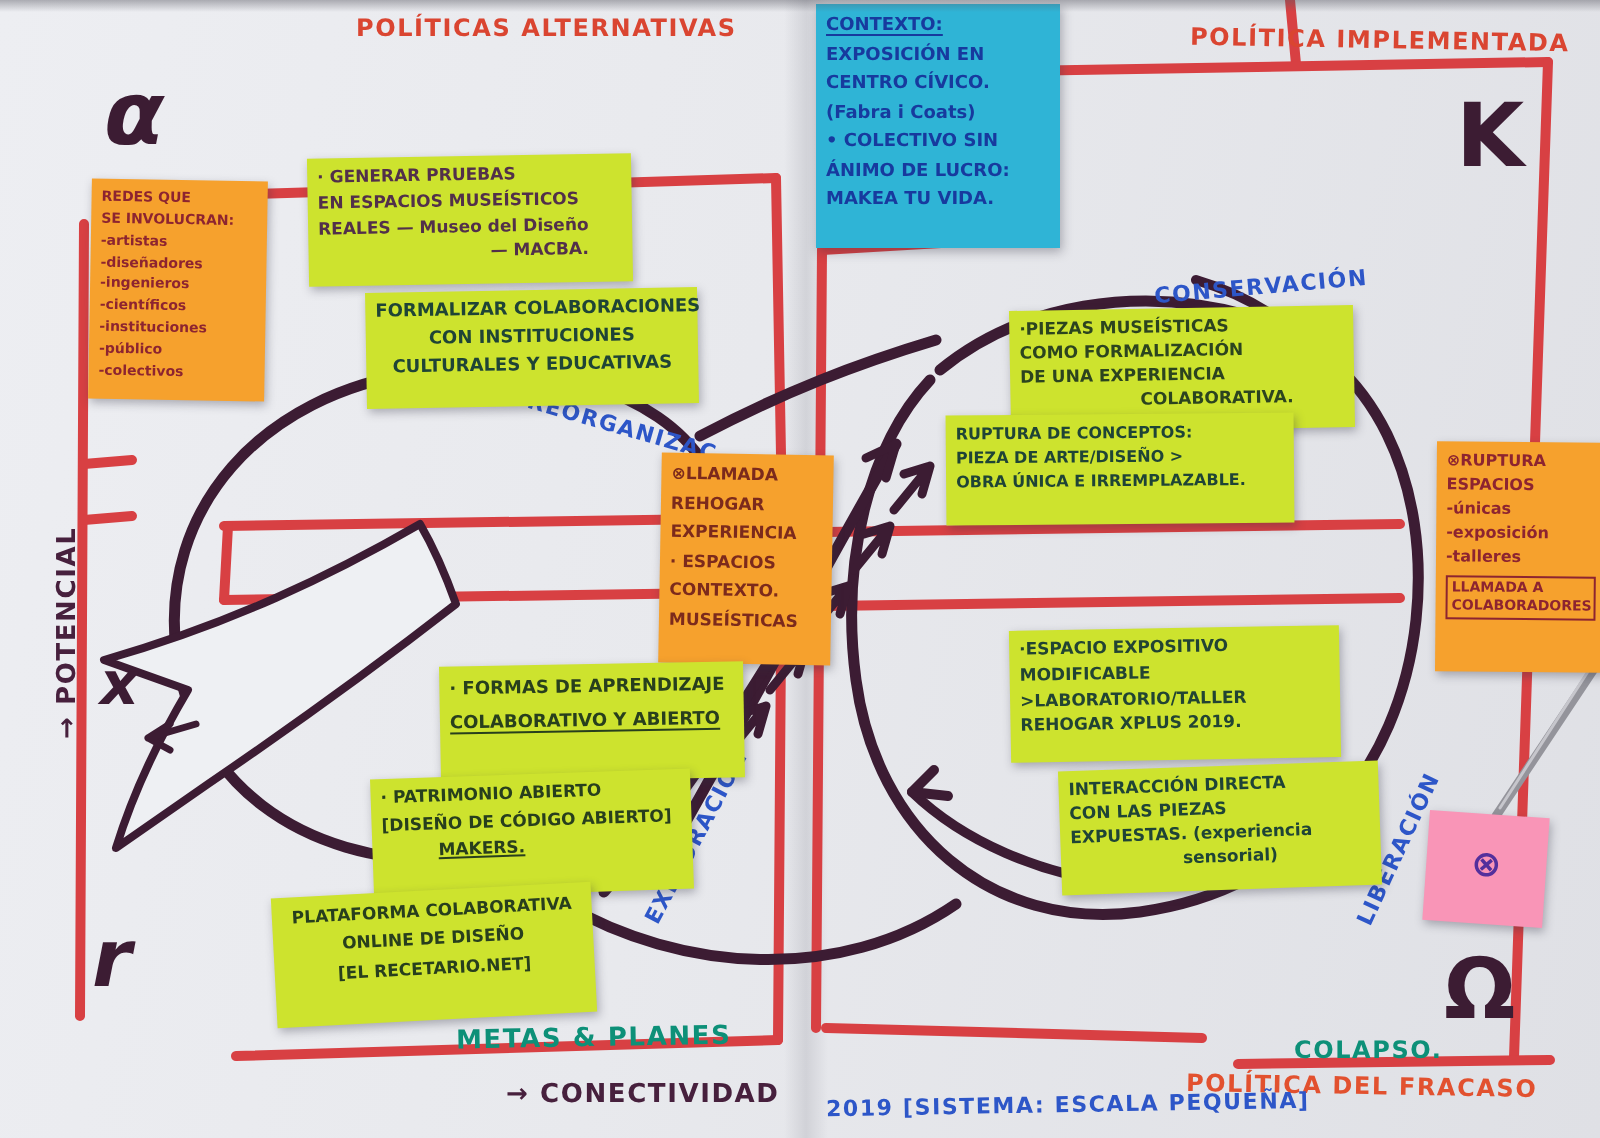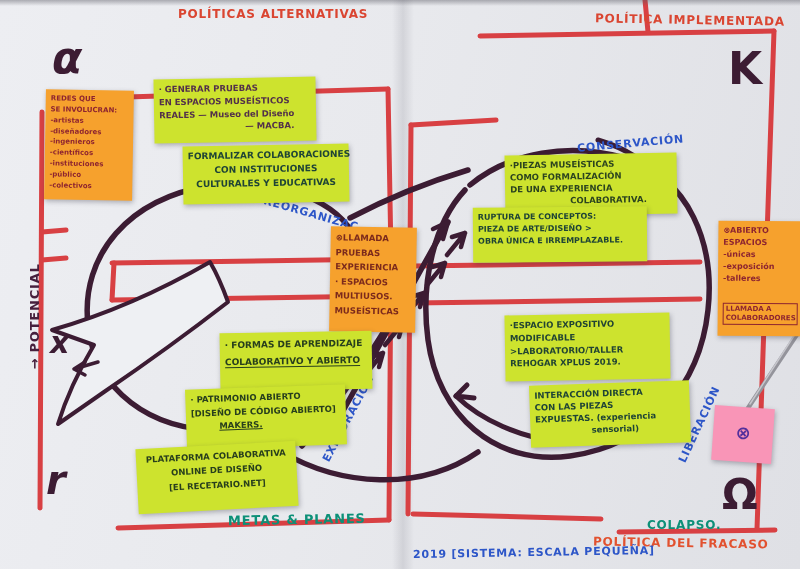"CONTEXTO:" div.sticky { html: none -> <div> <div> <div>CONTEXTO:</div> <div>EXPOSICIÓN EN</div> <div>CENTRO CÍVICO.</div> <div>(Fabra i Coats)</div> <div>• COLECTIVO SIN</div> <div>ÁNIMO DE LUCRO:</div> <div>MAKEA TU VIDA.</div> </div> </div> }
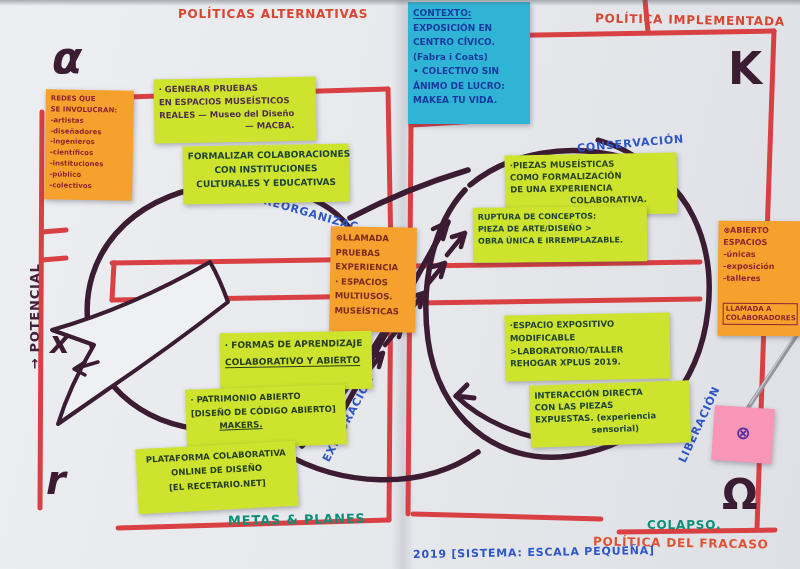"⊗ABIERTO" div { text: ABIERTO -> RUPTURA }
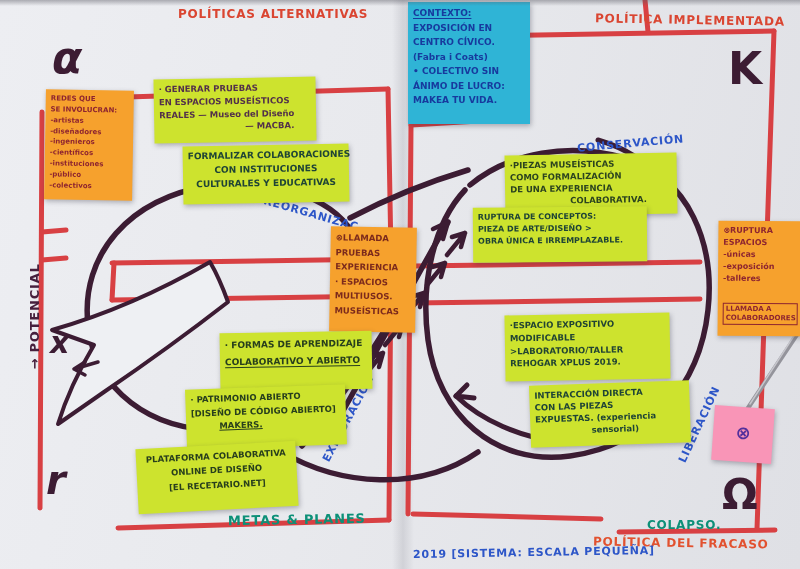"PRUEBAS" div { text: PRUEBAS -> REHOGAR }
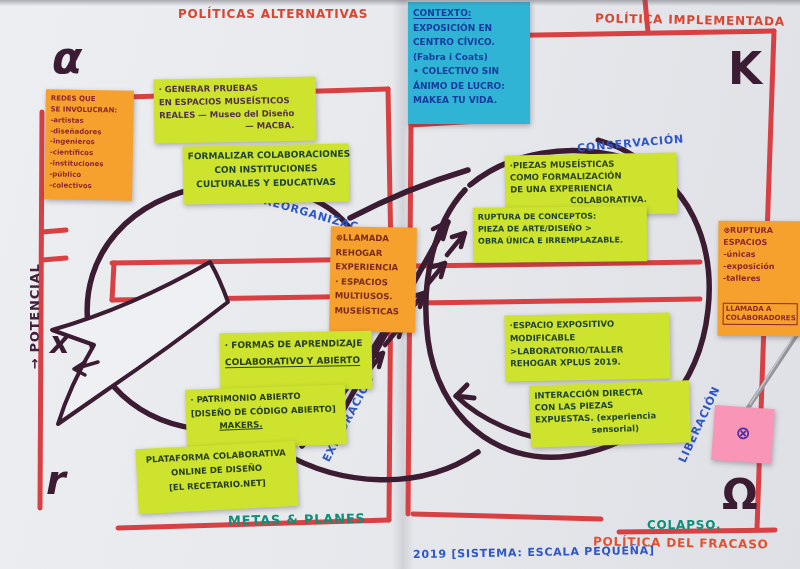"MULTIUSOS." div { text: MULTIUSOS -> CONTEXTO }
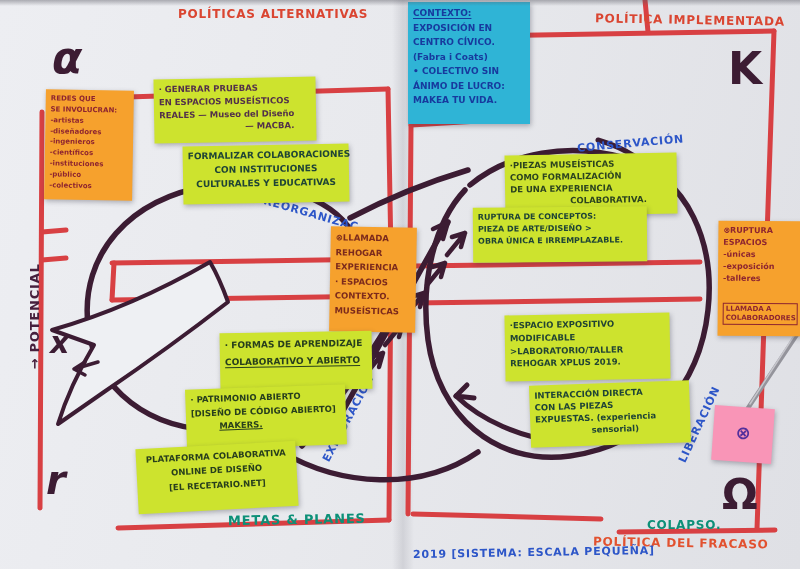"LLAMADA A COLABORADORES" #st-cambio .ln div:nth-child(6) { margin-top: 18px -> 3px }
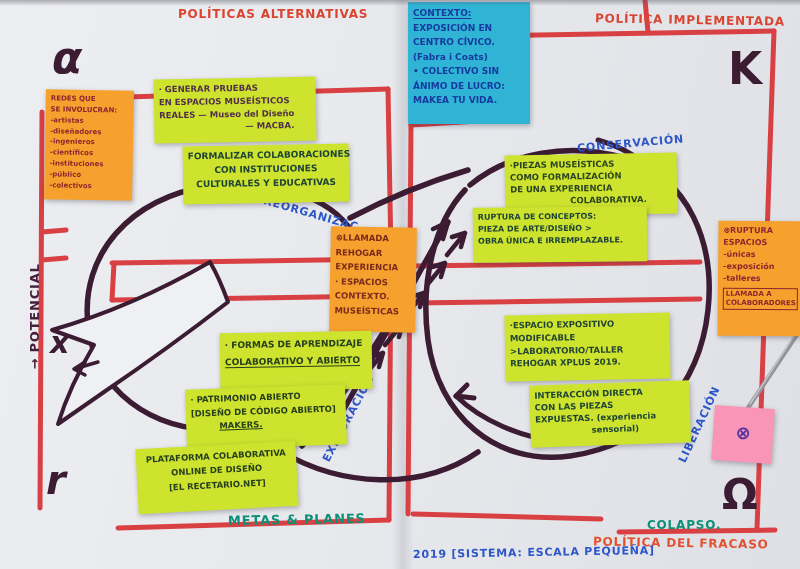"→ CONECTIVIDAD" div.hand { html: none -> <div>→ CONECTIVIDAD</div> }
